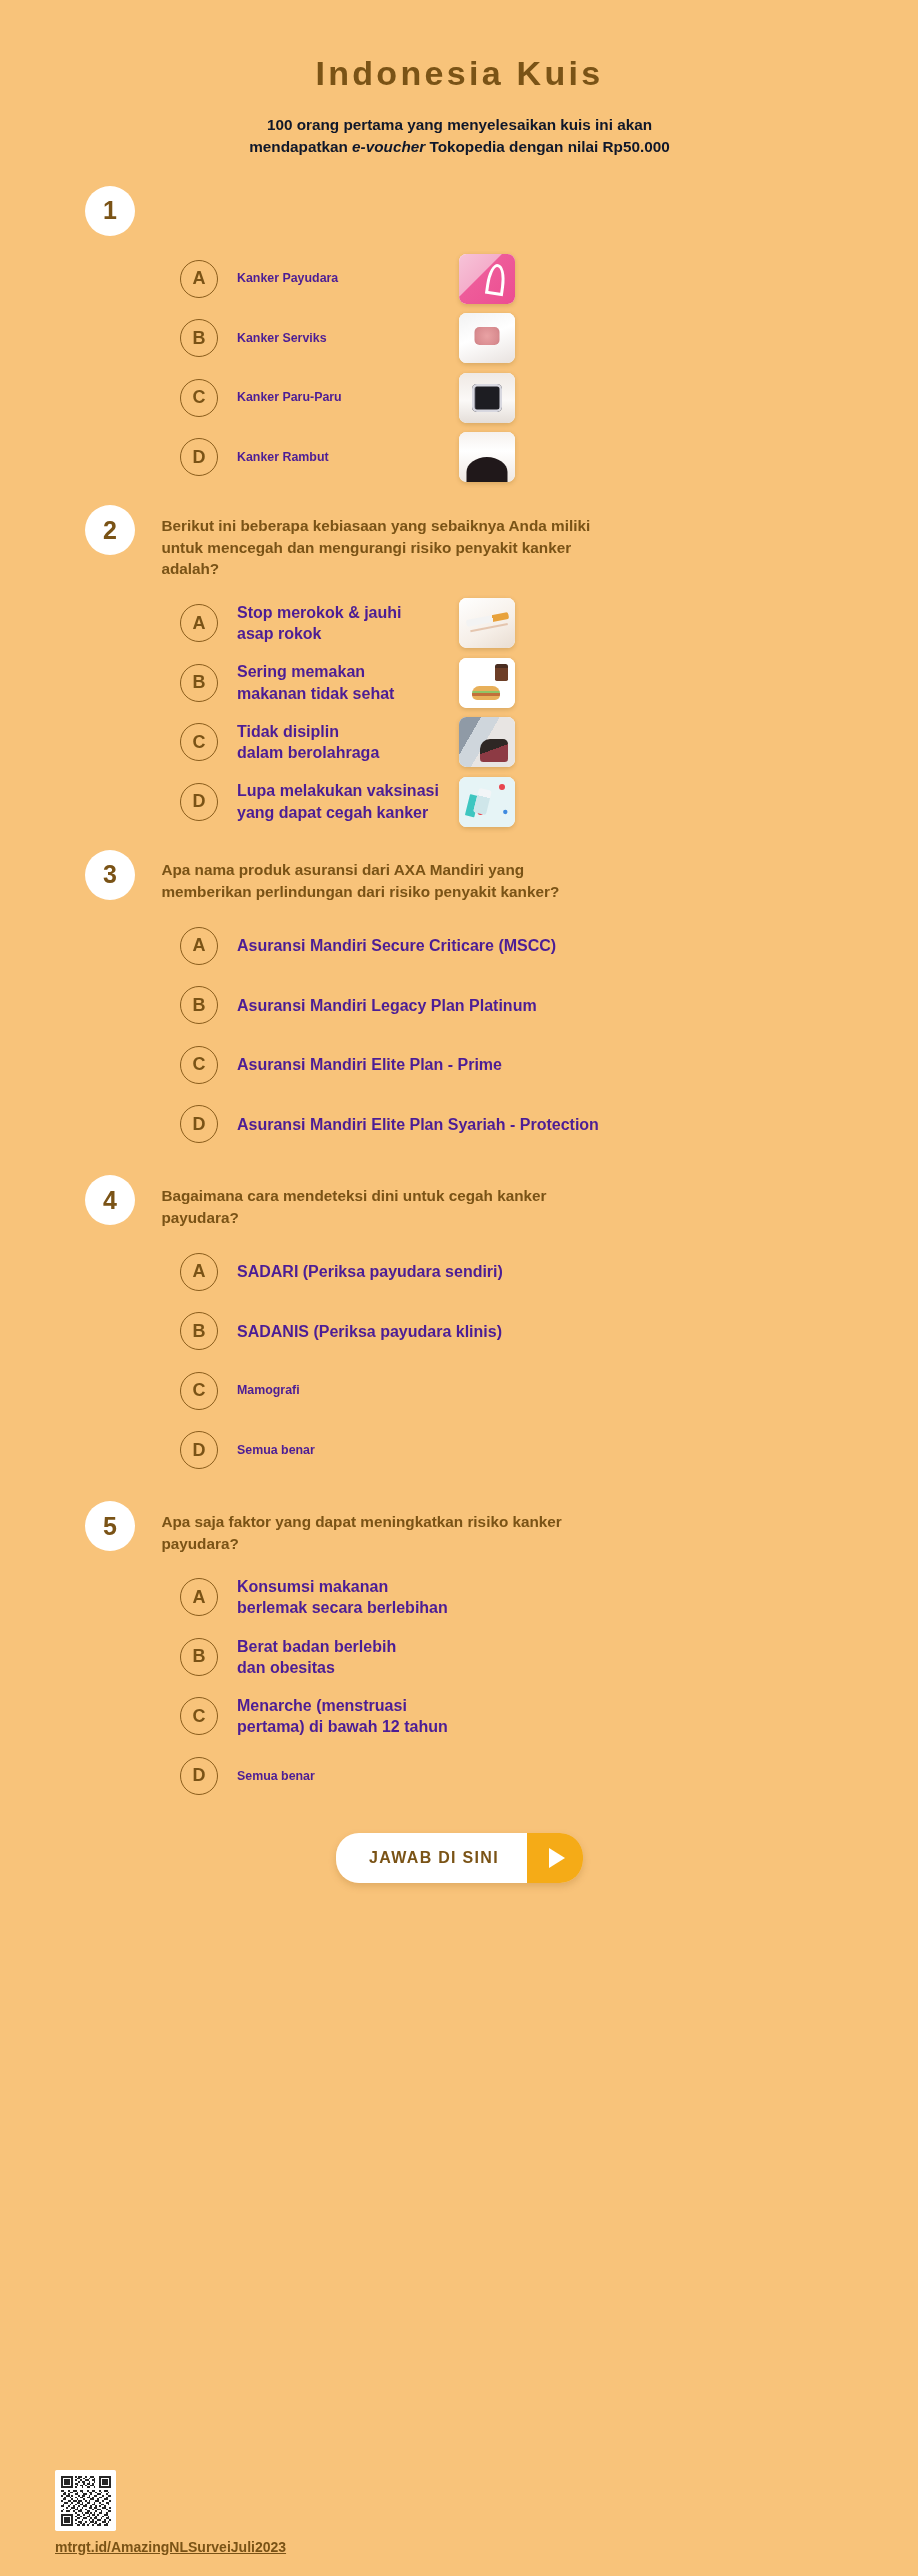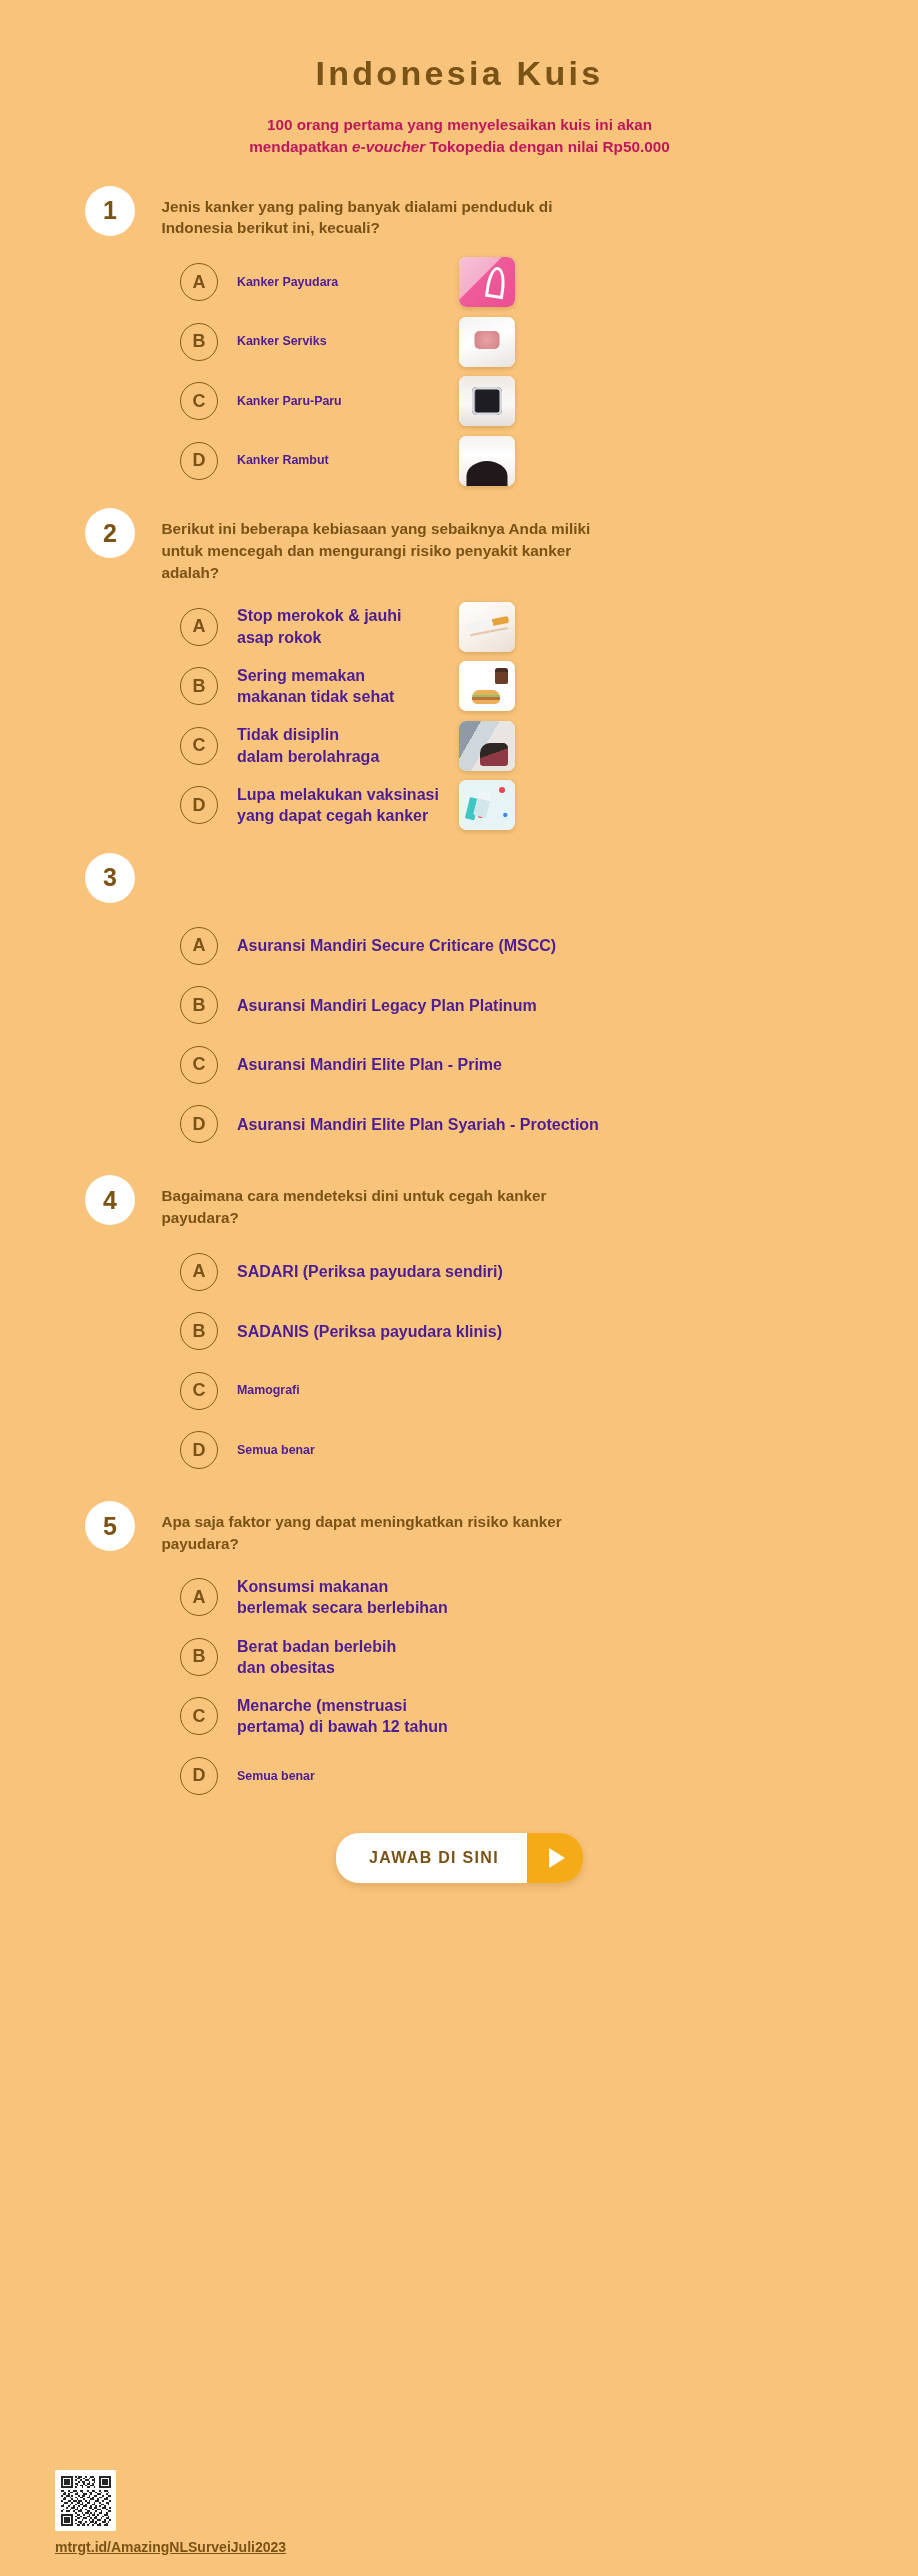"100 orang pertama yang menyelesaikan" .subtitle { color: #be185d -> #0f172a }
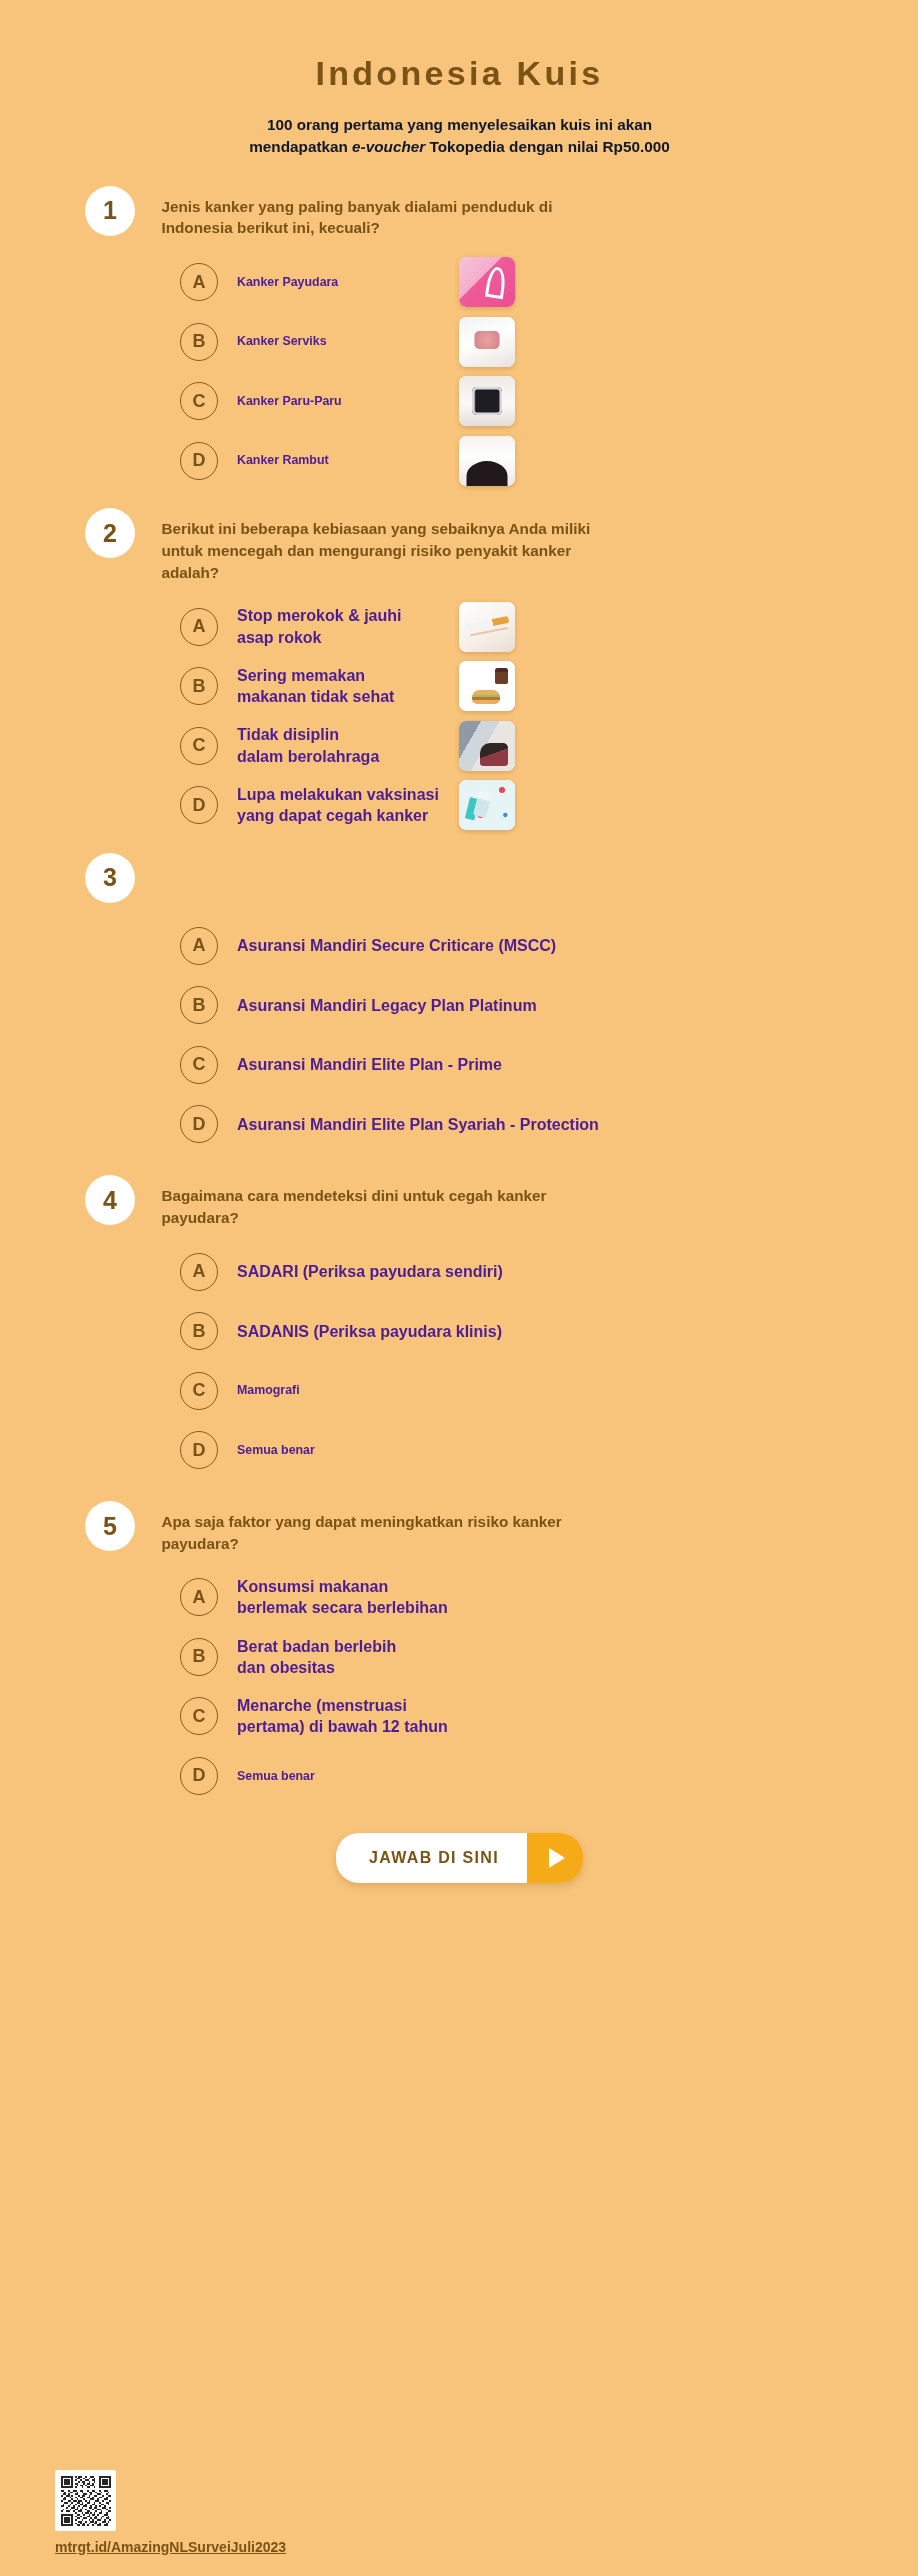"Jenis kanker yang paling banyak" div.q-text { html: <div>Jenis kanker yang paling banyak dialami penduduk di Indonesia berikut ini, kecuali?</div> -> none }
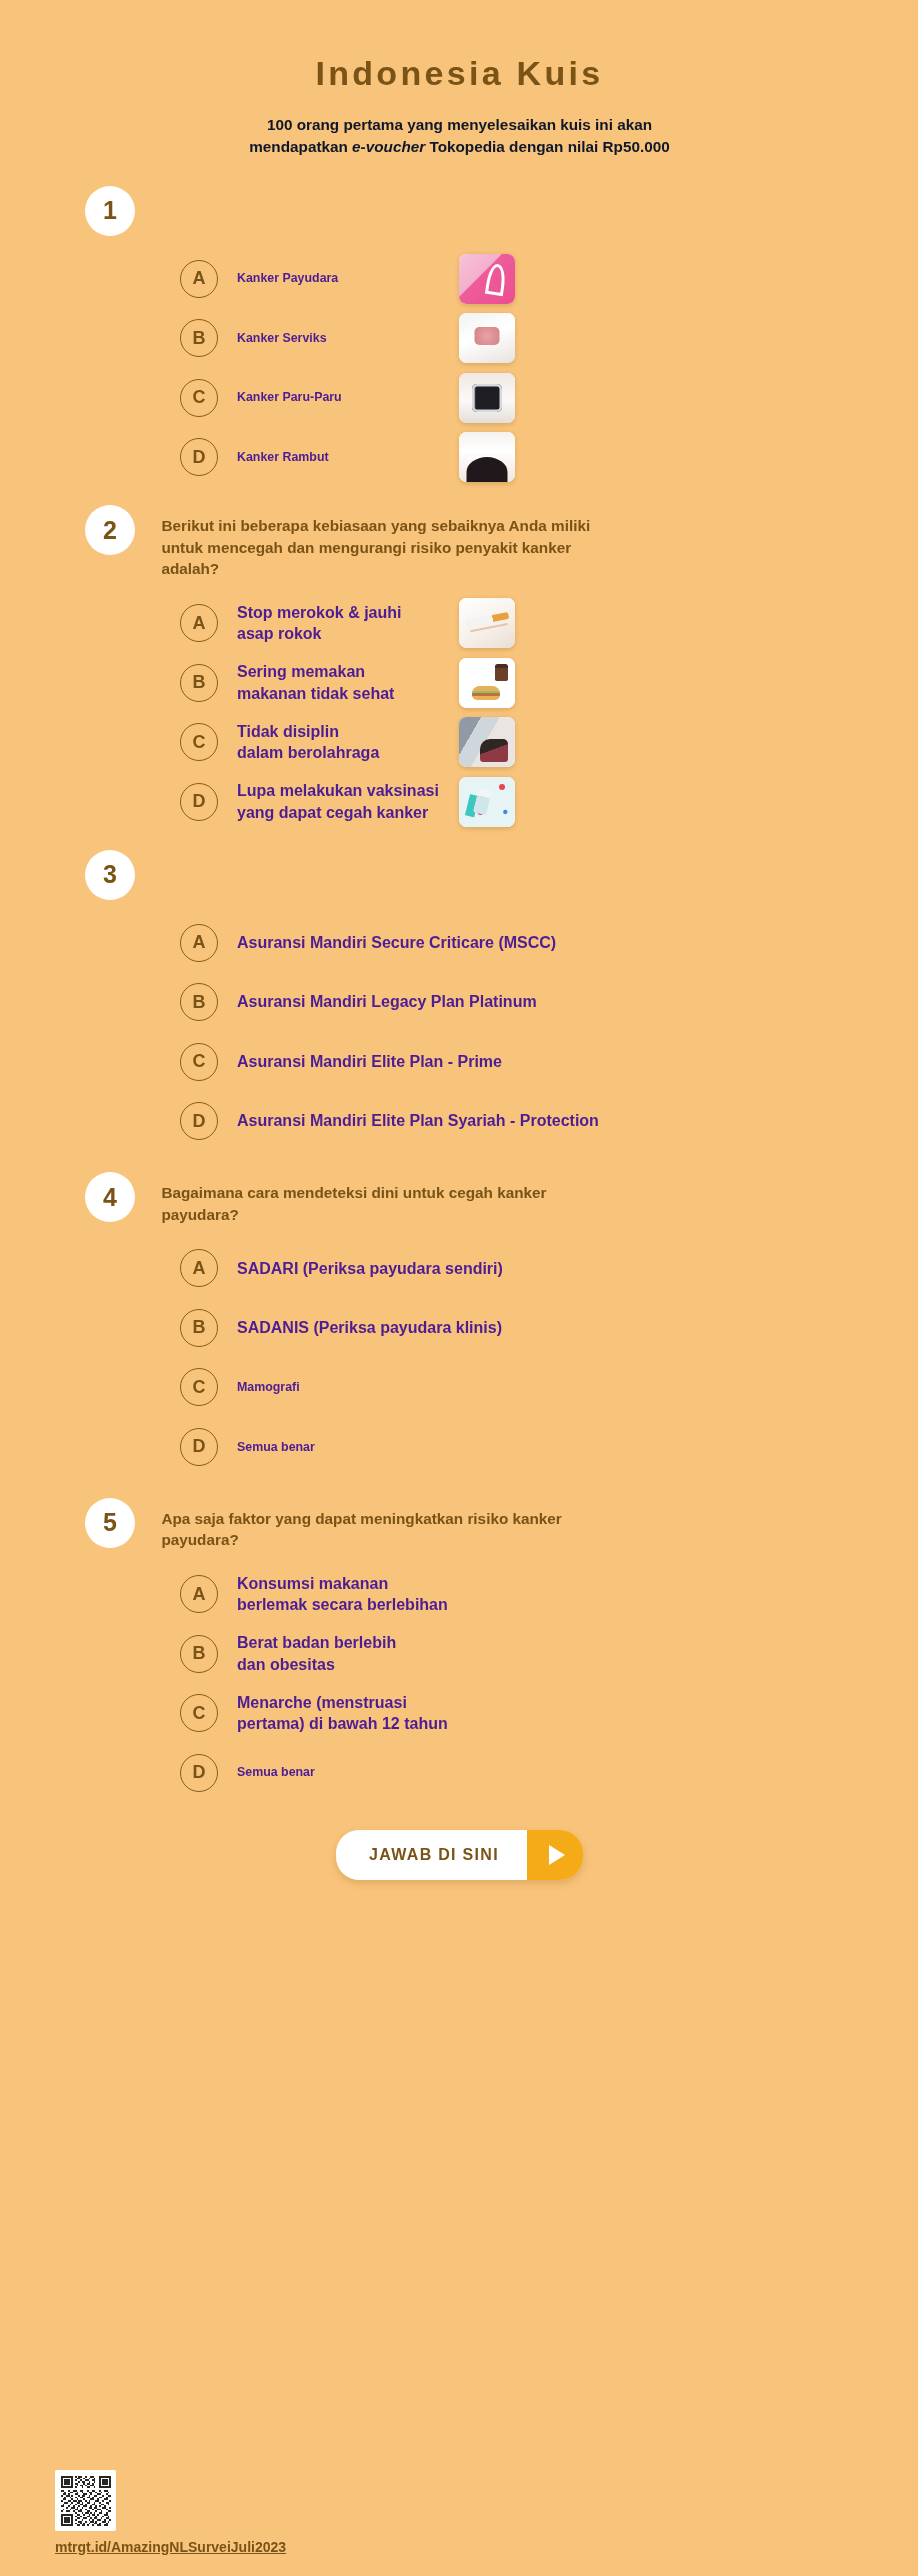"Apa nama produk asuransi dari" div.q-text { html: none -> <div>Apa nama produk asuransi dari AXA Mandiri yang memberikan perlindungan dari risiko penyakit kanker?</div> }
